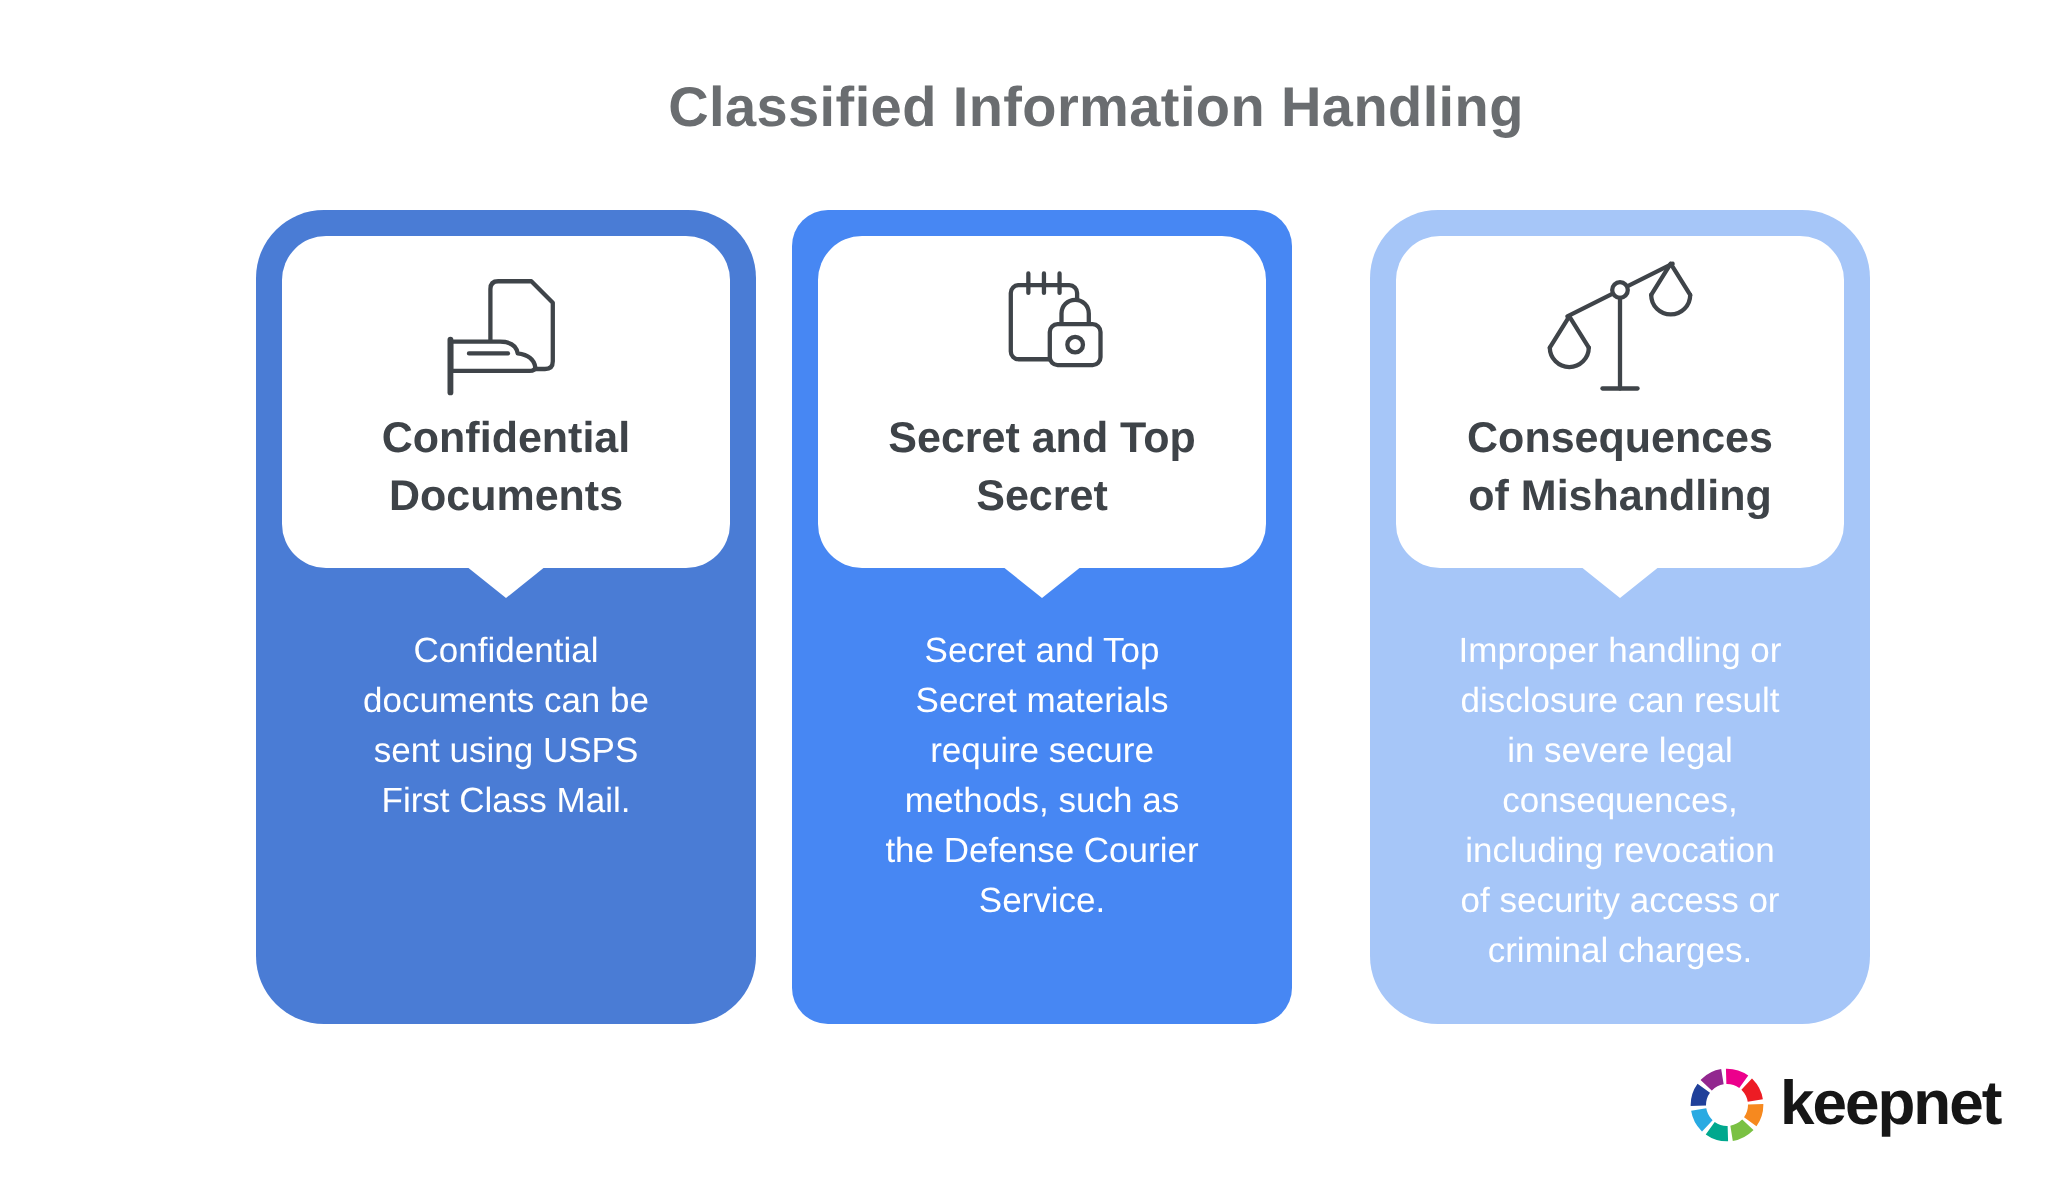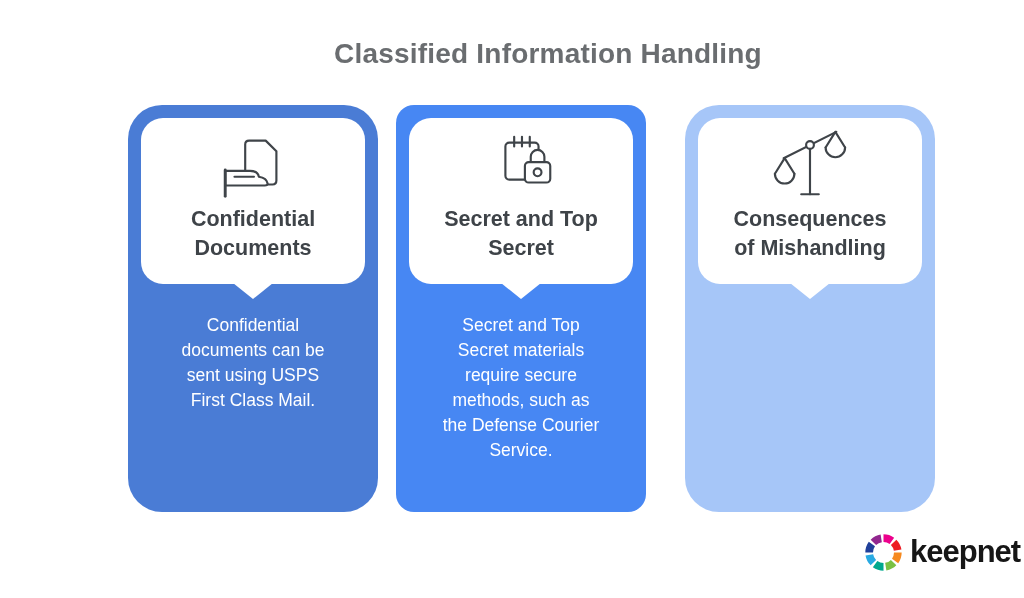"Improper handling or" div.body { html: none -> <div>Improper handling or disclosure can result in severe legal consequences, including revocation of security access or criminal charges.</div> }
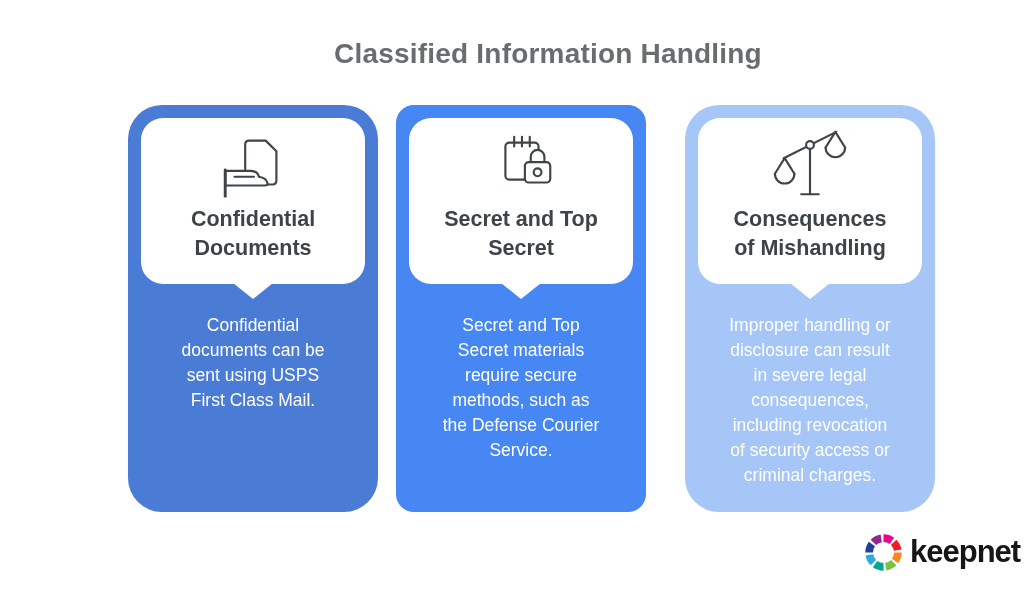"keepnet" .logo { left: 862px -> 842px }
